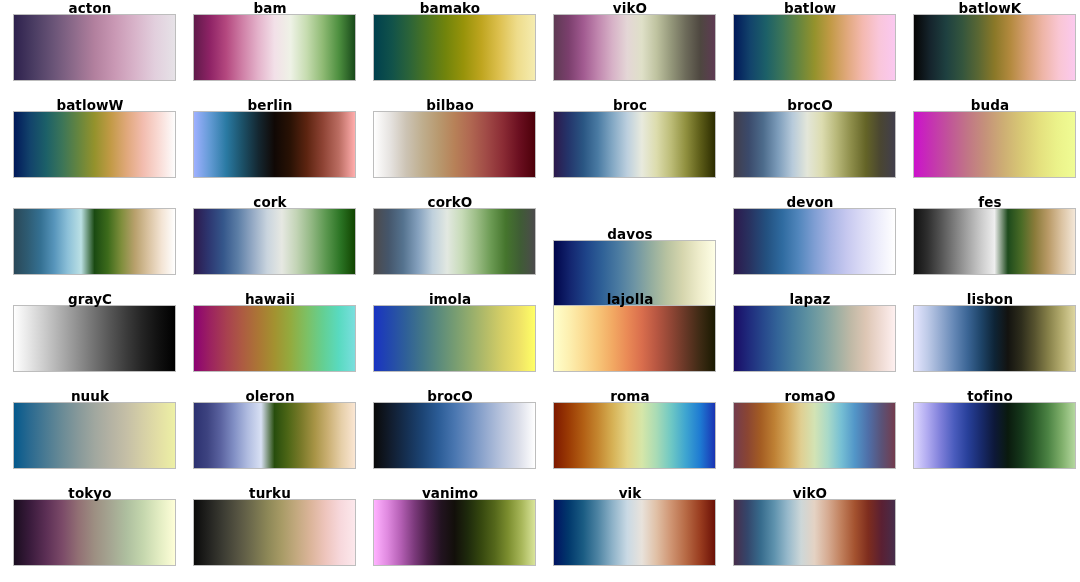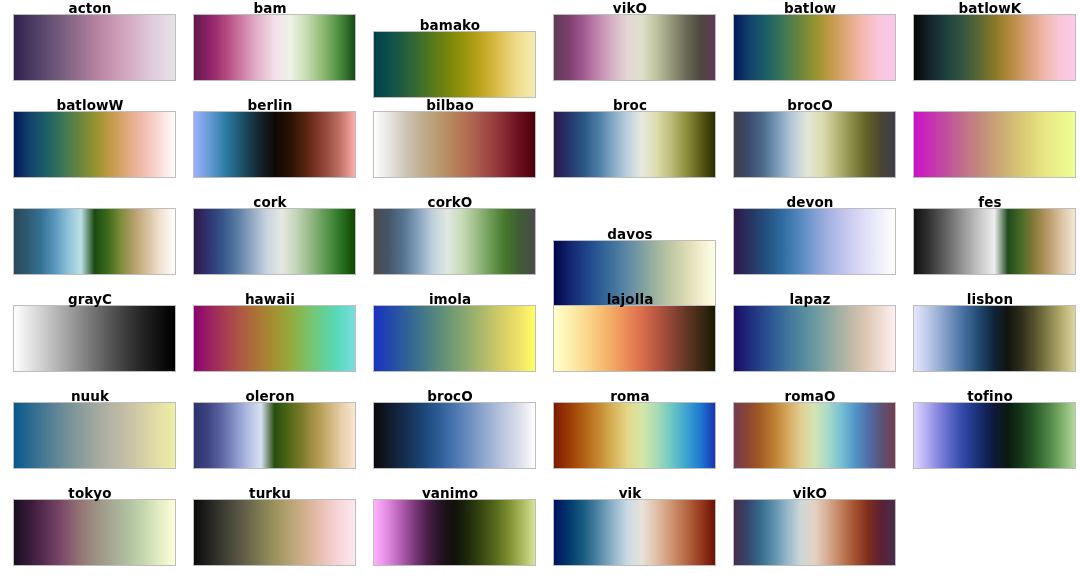"bamako" div.cmap-cell { margin-top: 17px -> none }
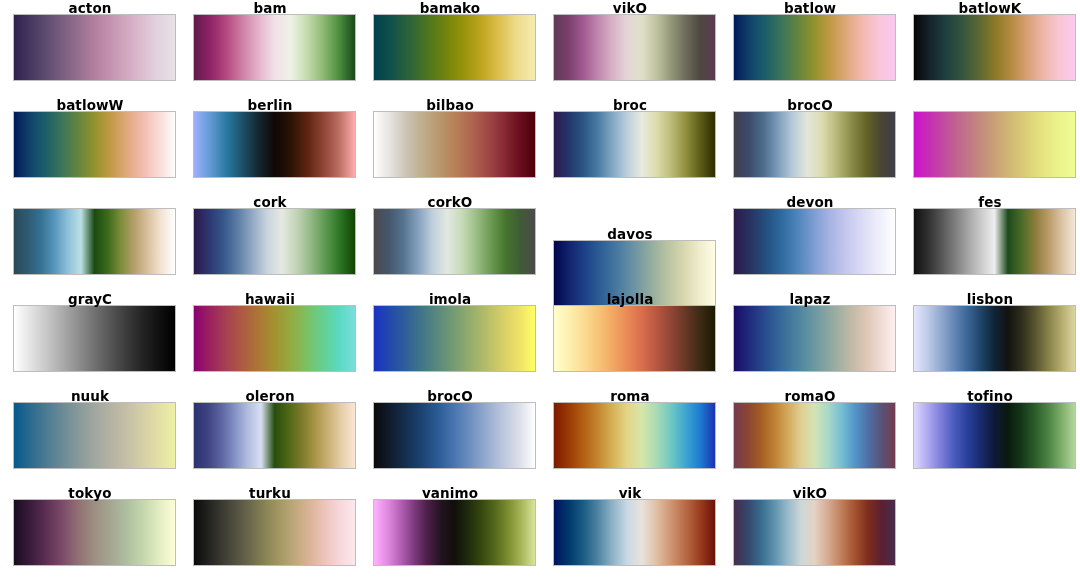"buda" div.cmap-label { html: none -> <div>buda</div> }
